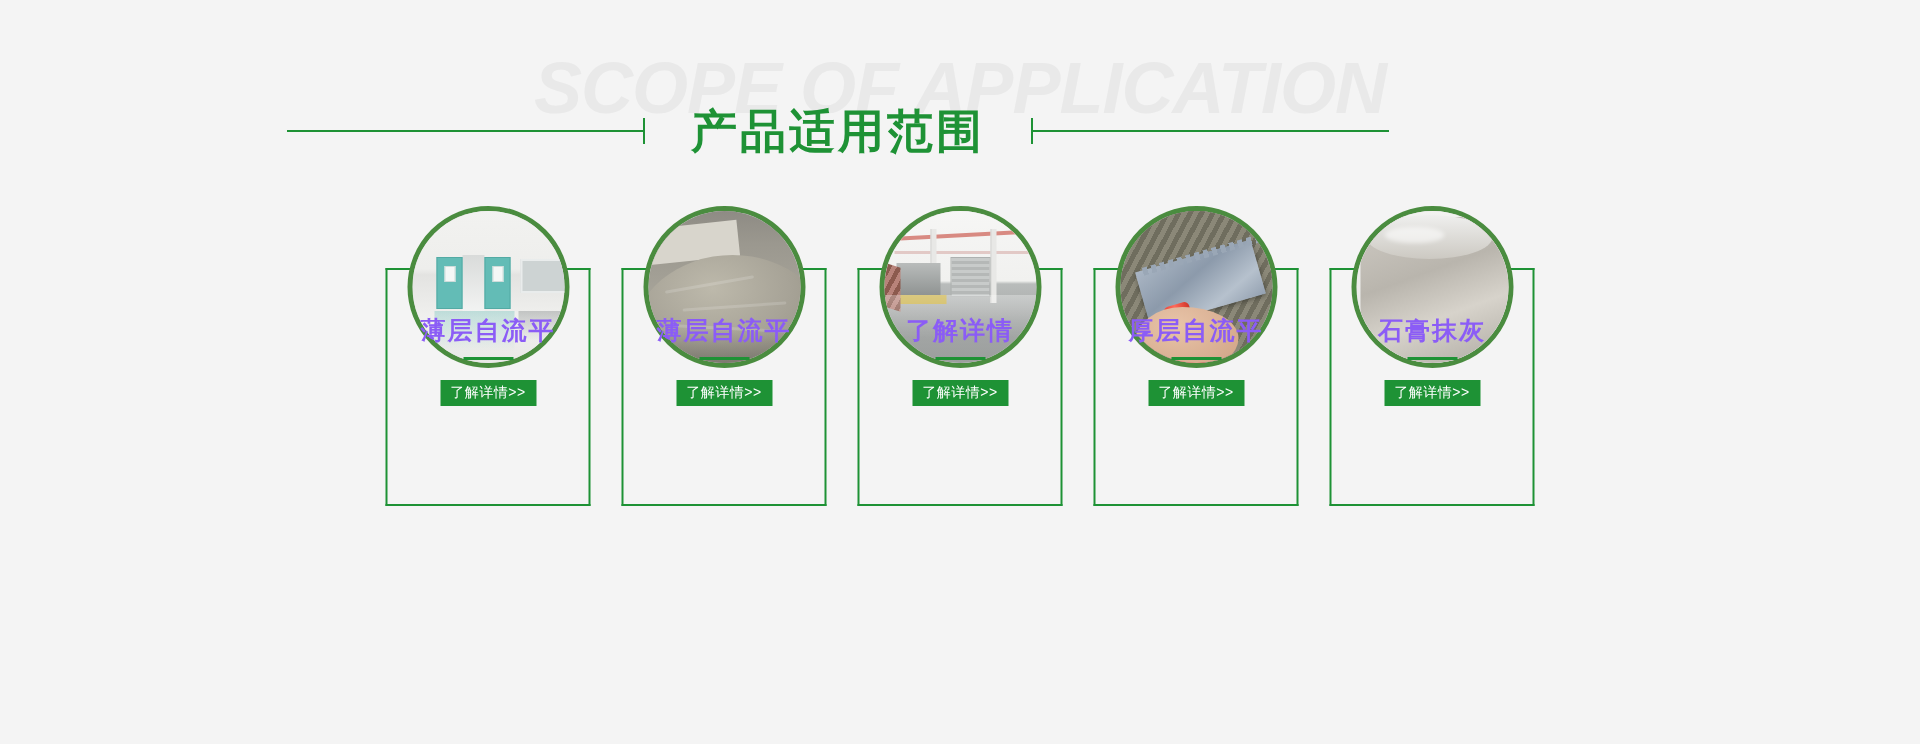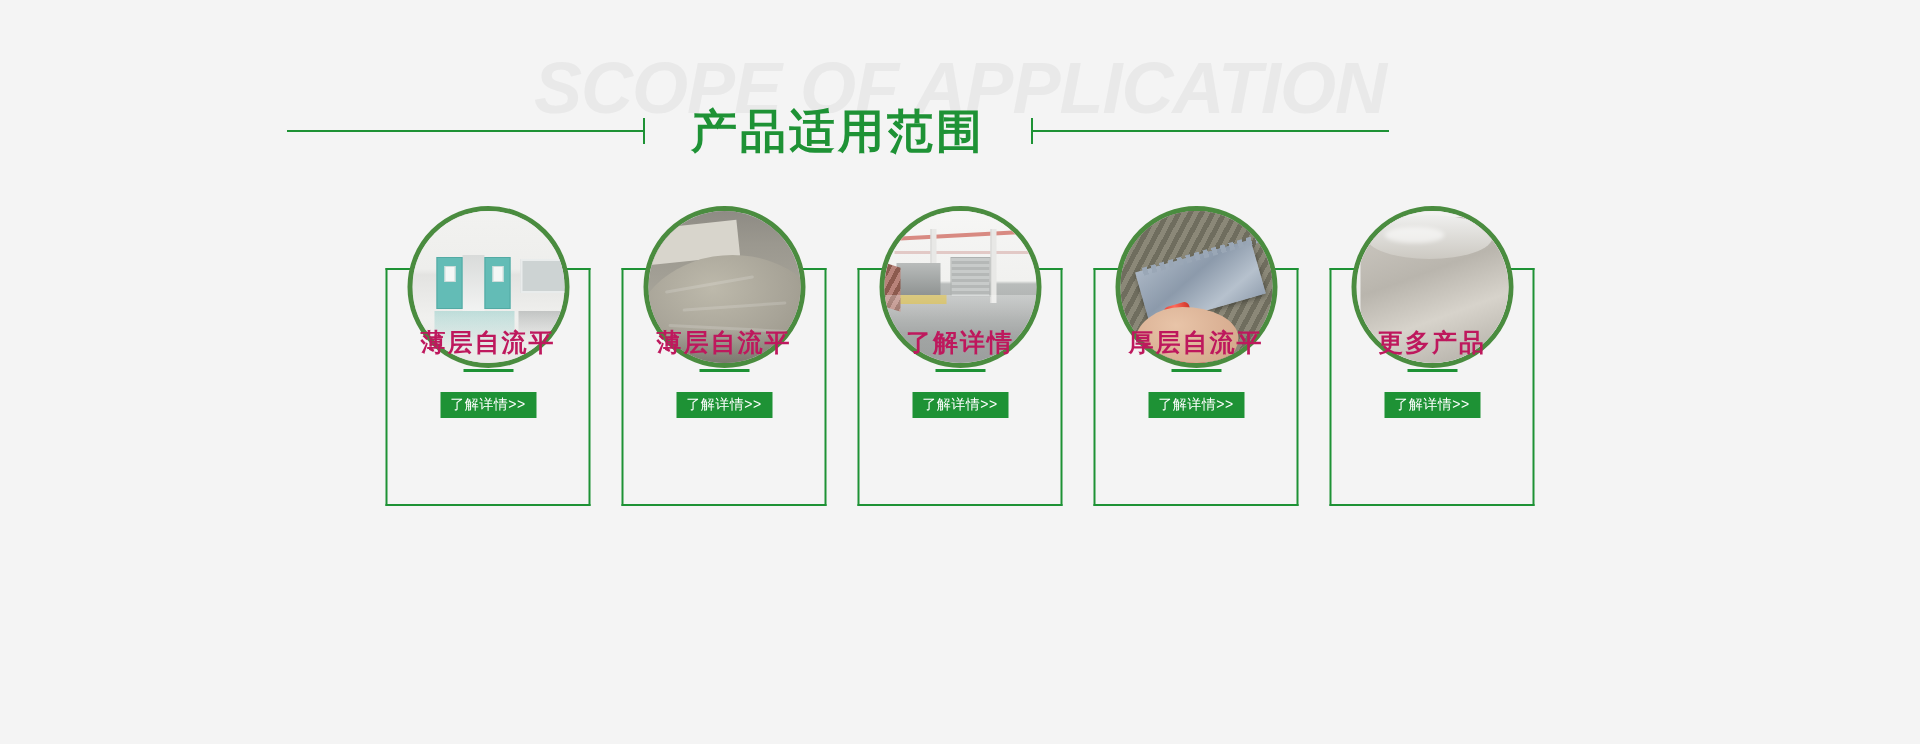"薄层自流平" .card-title { color: #be185d -> #8b5cf6; margin-top: 56px -> 44px }
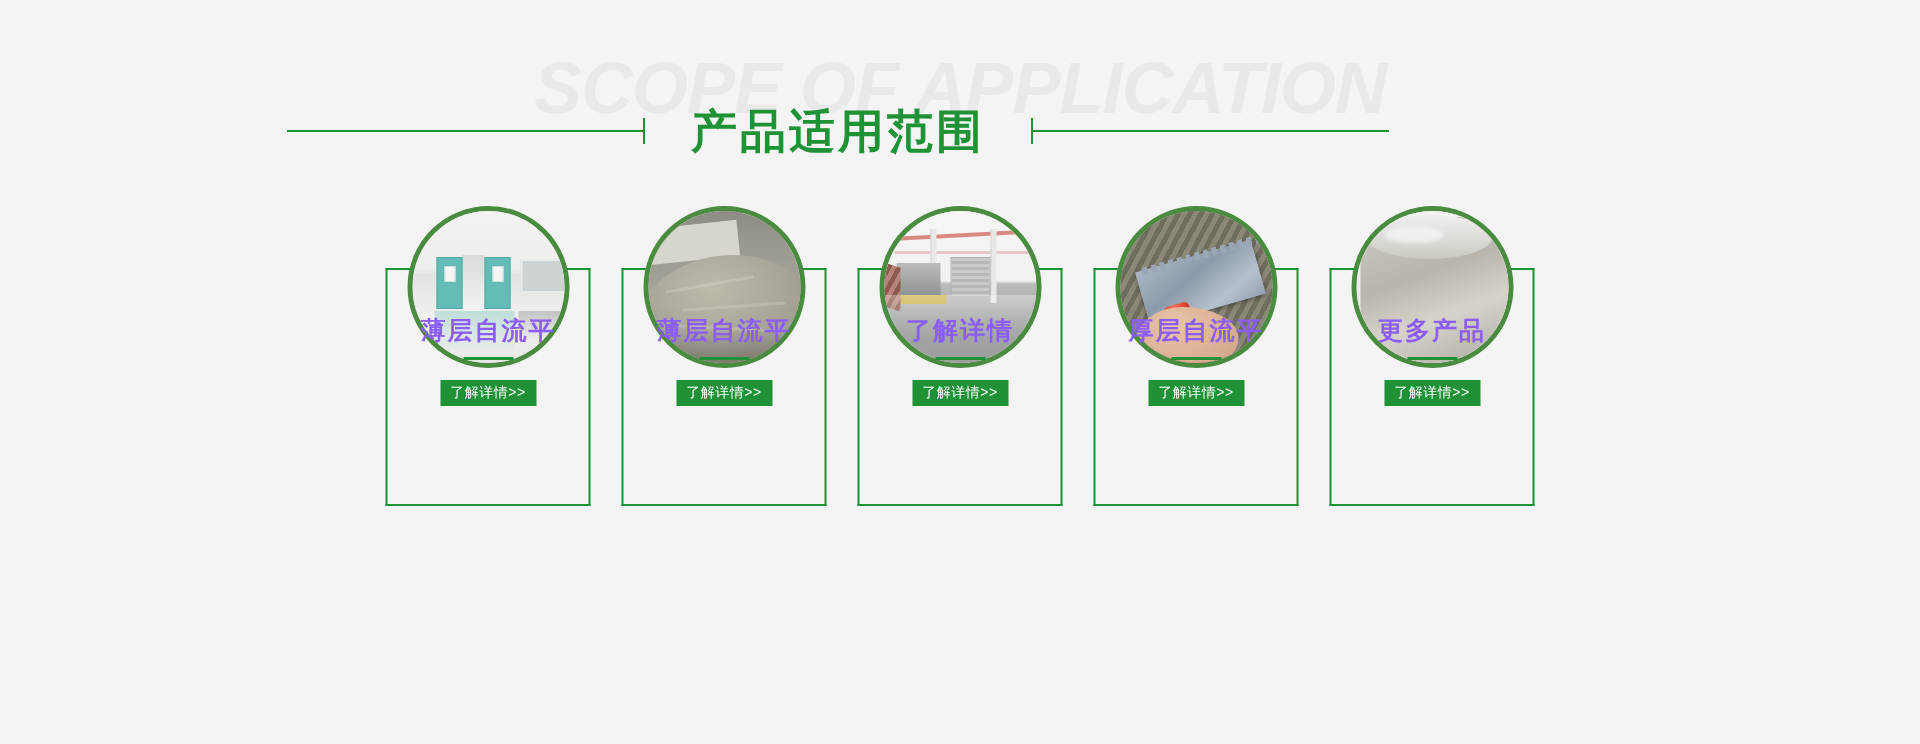"更多产品" div.card-title { text: 更多产品 -> 石膏抹灰 }
